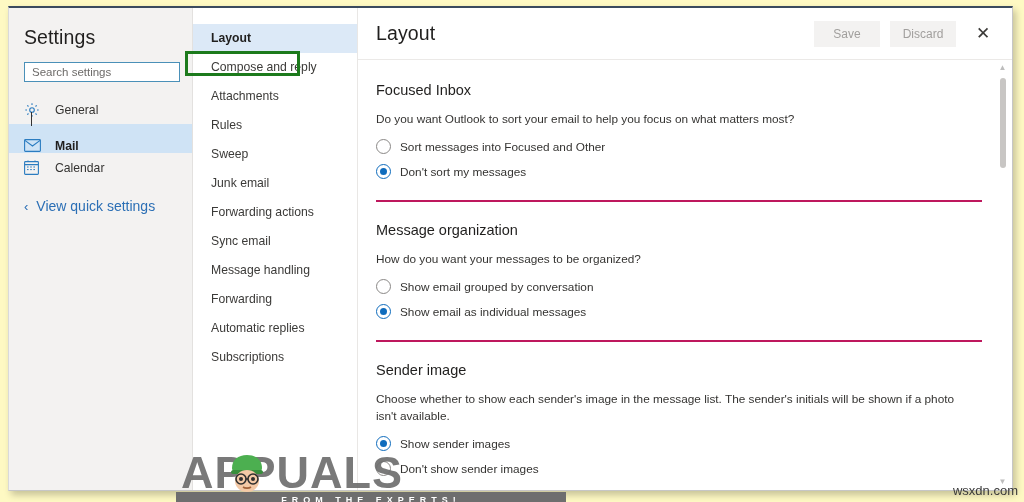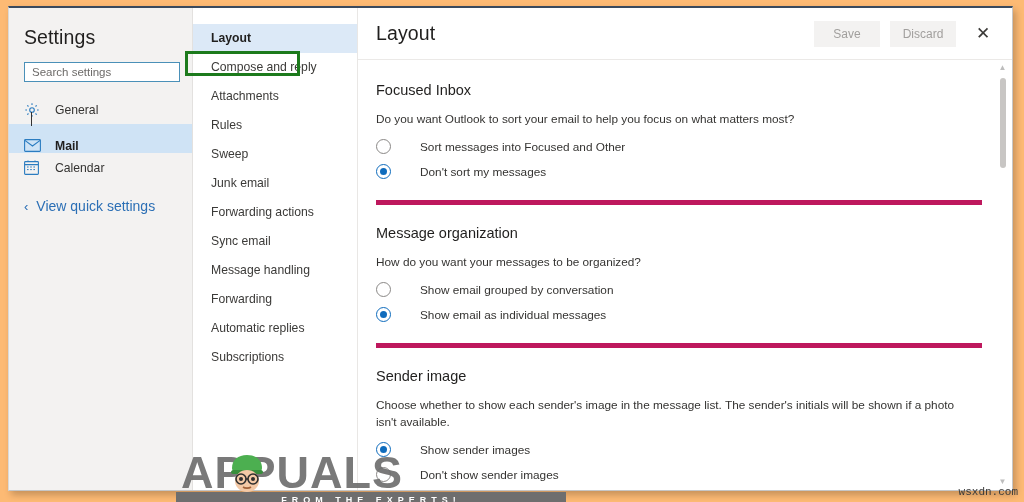"Settings" #root { background: #fdba74 -> #fef9c3 }
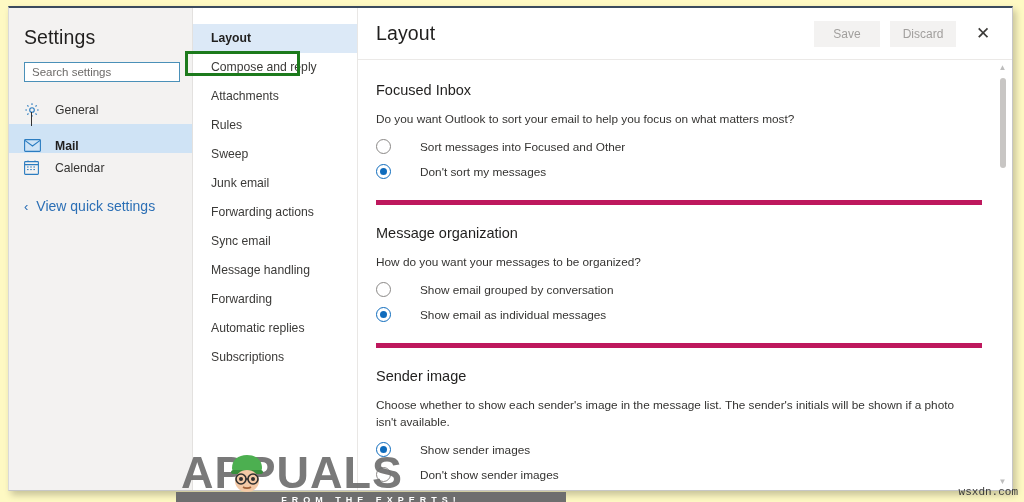"Sort messages into Focused and" .radio-row { gap: 20px -> none }
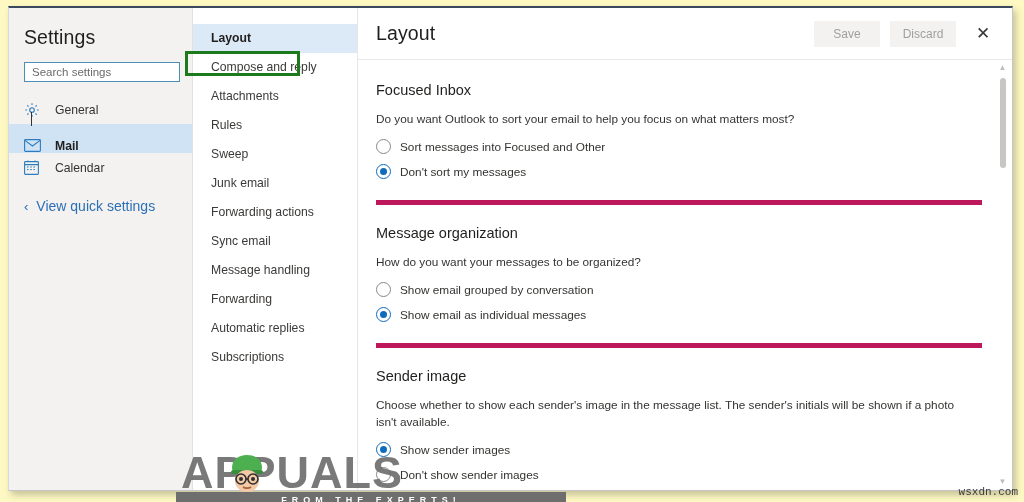"Message organization" .section.divided { border-top: 5px solid #be185d -> 2px solid #be185d }
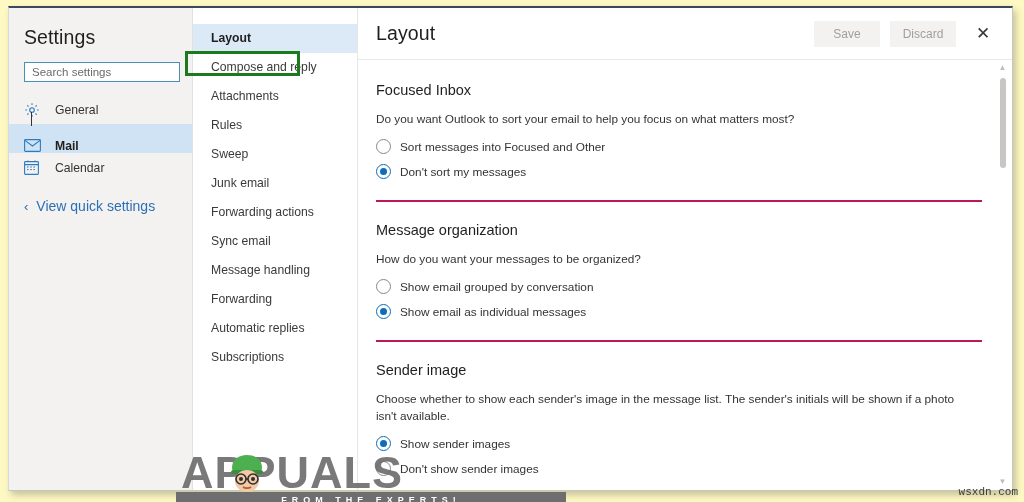"wsxdn.com" .wm-site { font-family: Liberation Mono, monospace -> Liberation Sans, sans-serif; font-size: 11px -> 13px }
